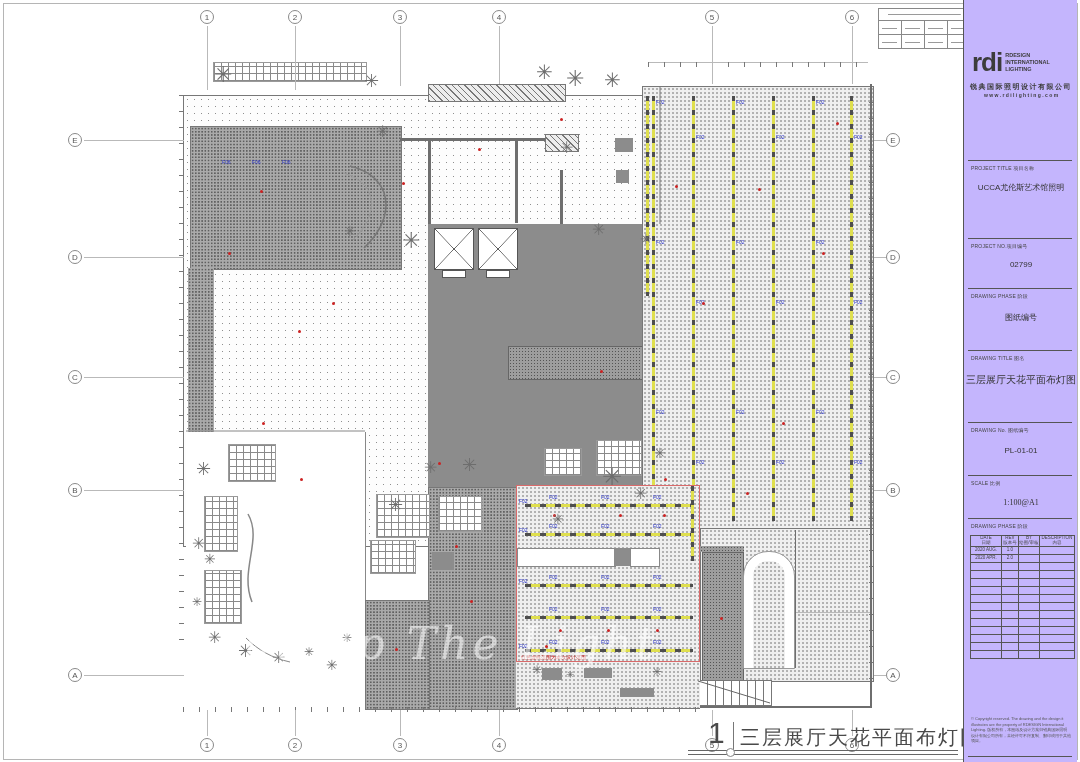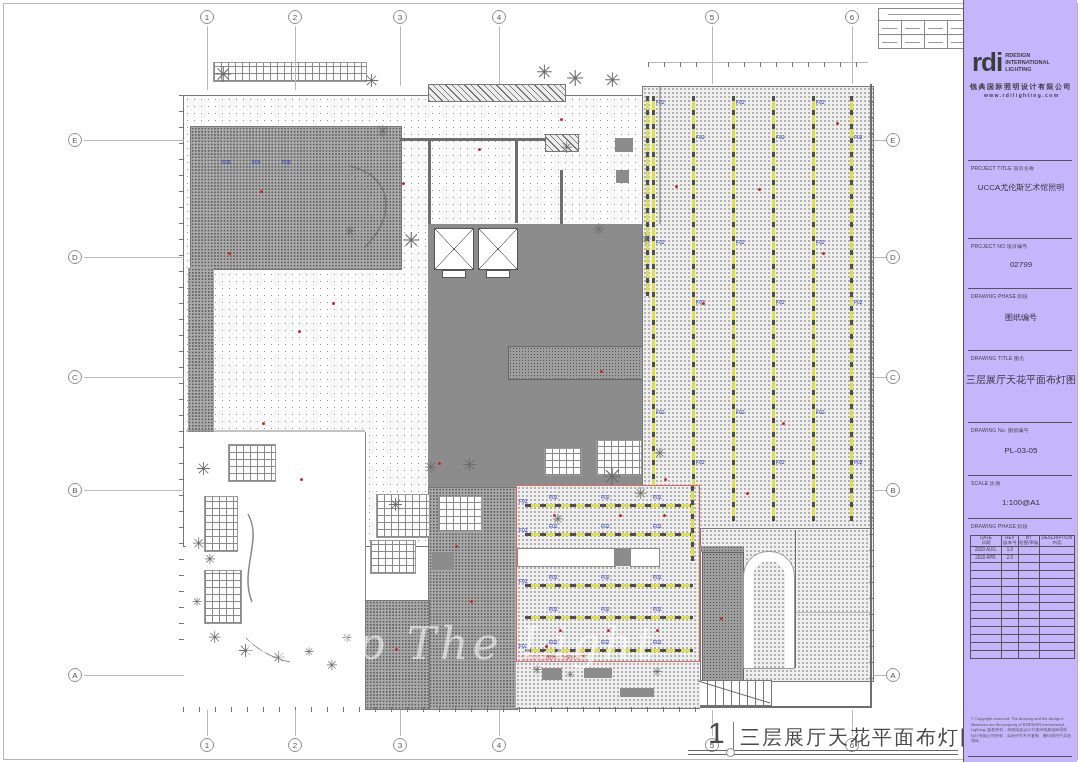"PL-03-05" div.tb-val { text: PL-03-05 -> PL-01-01 }
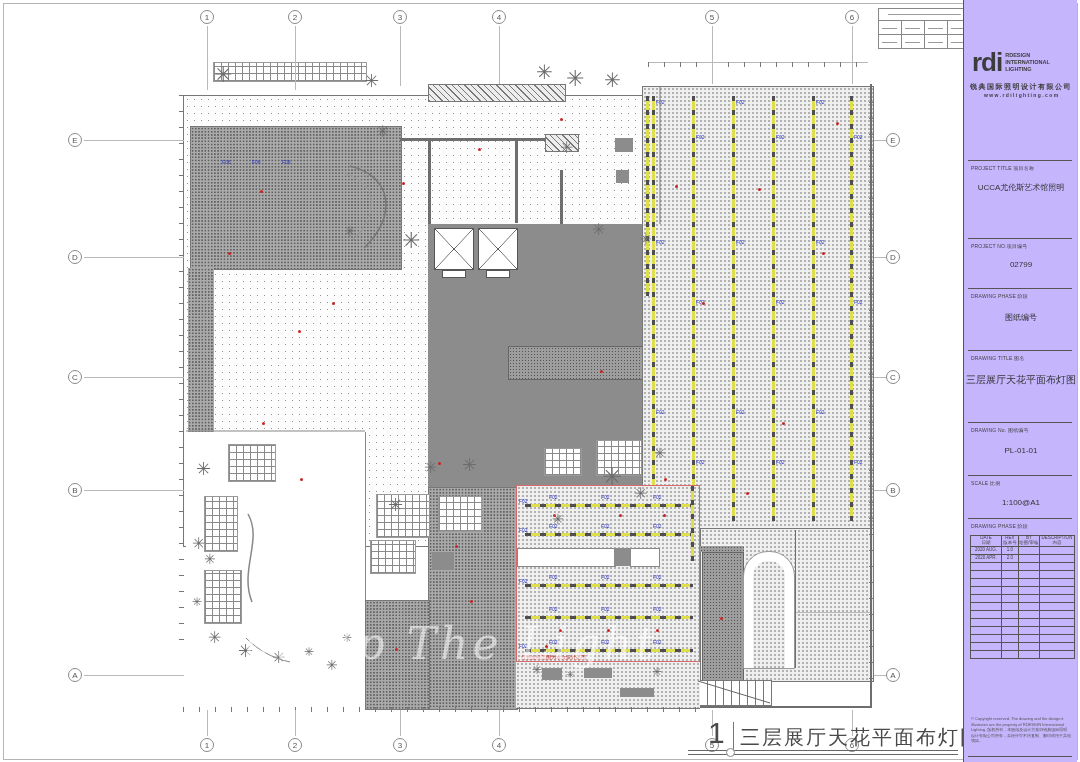"1:100@A1" div.tb-val { font-family: none -> Liberation Serif, serif }
